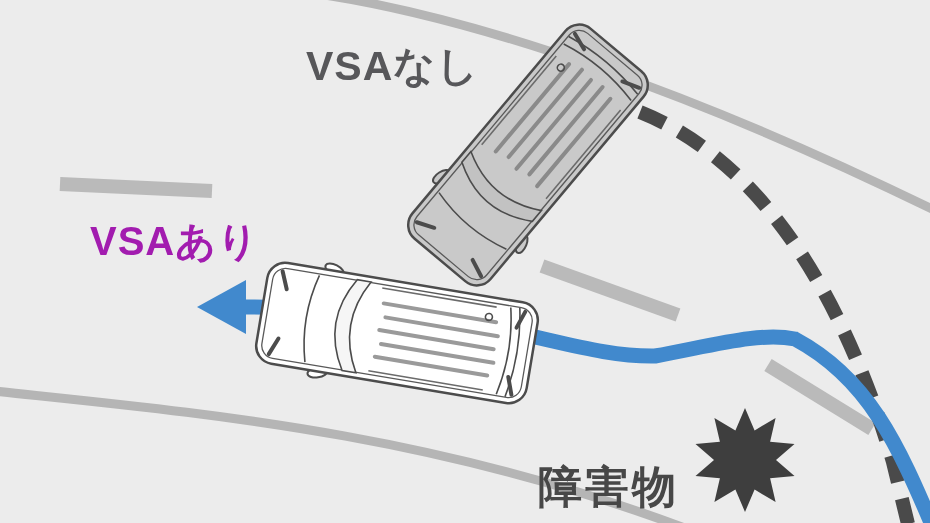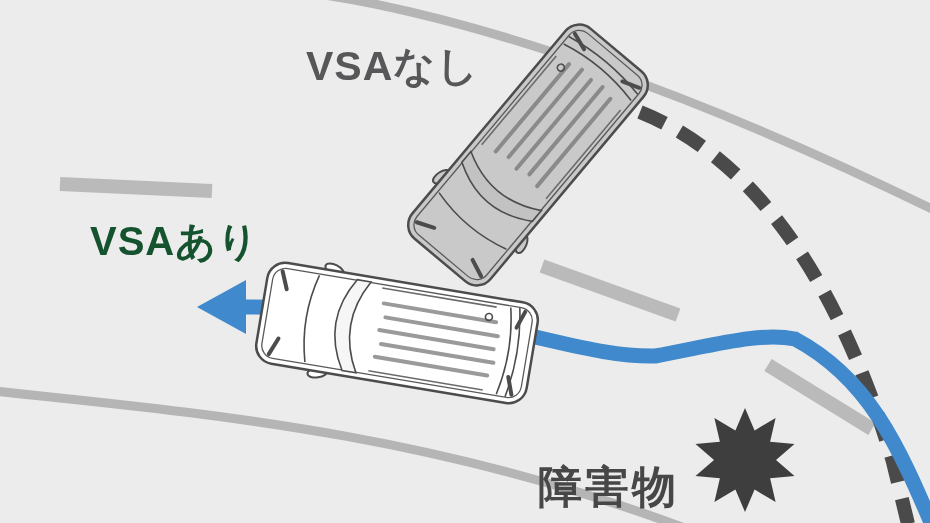"VSAあり" .label-with-vsa { color: #14532d -> #a21caf }
